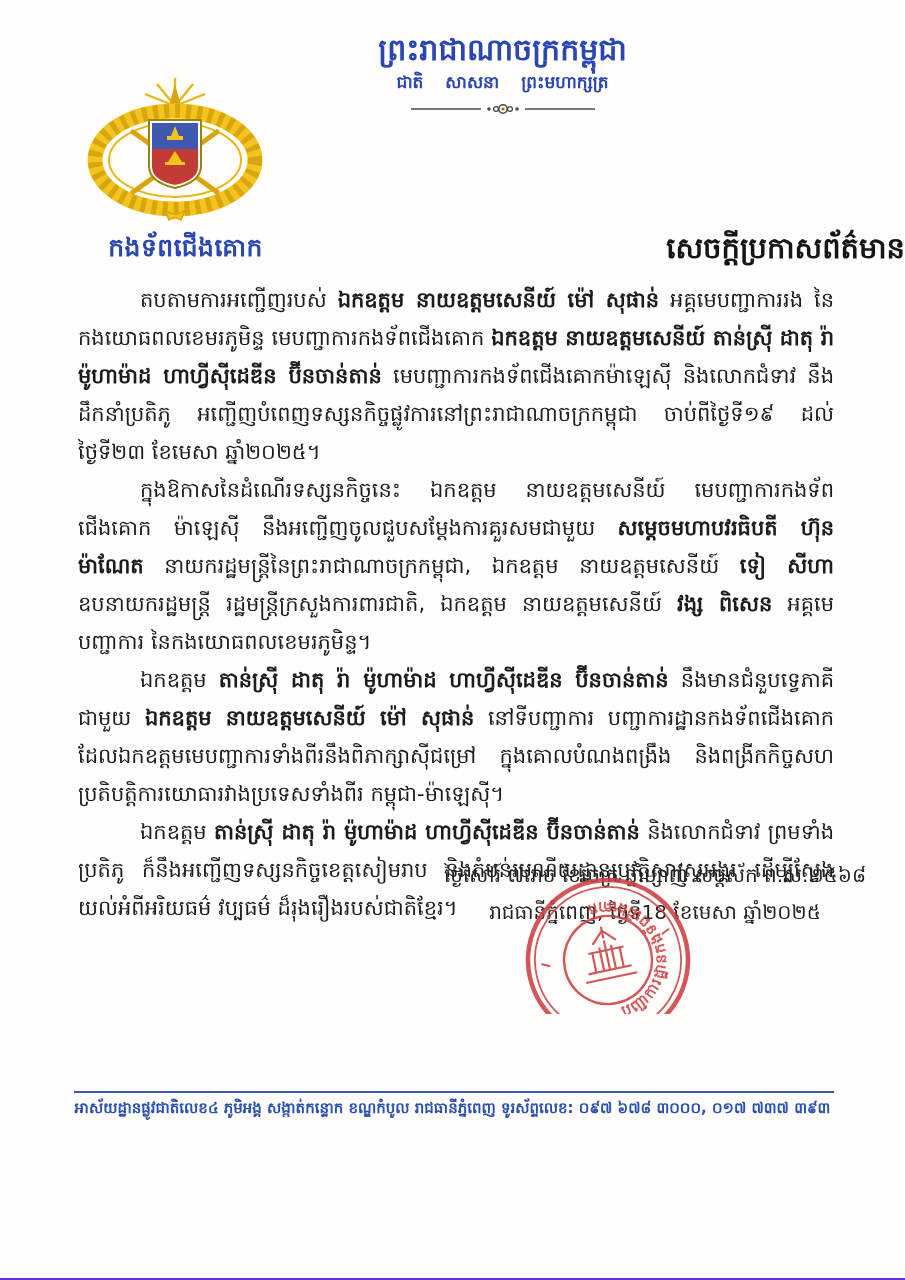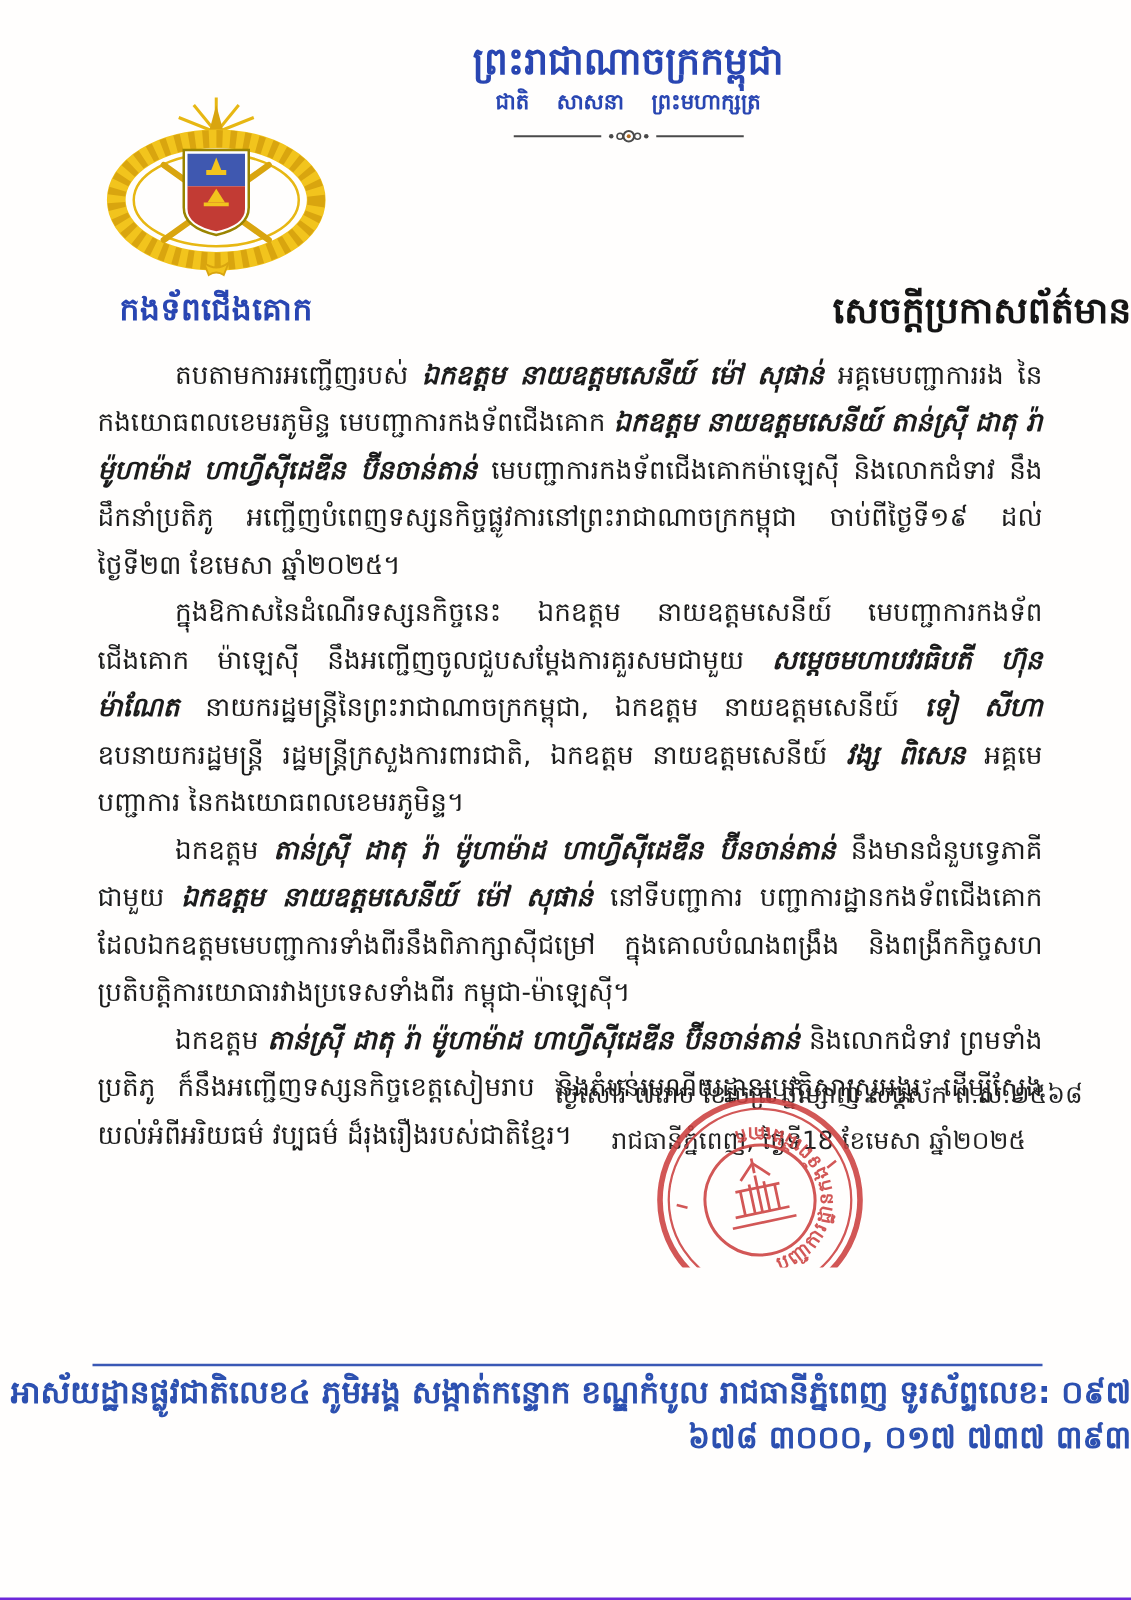"កងទ័ពជើងគោក" .logo-block { text-align: center -> right }
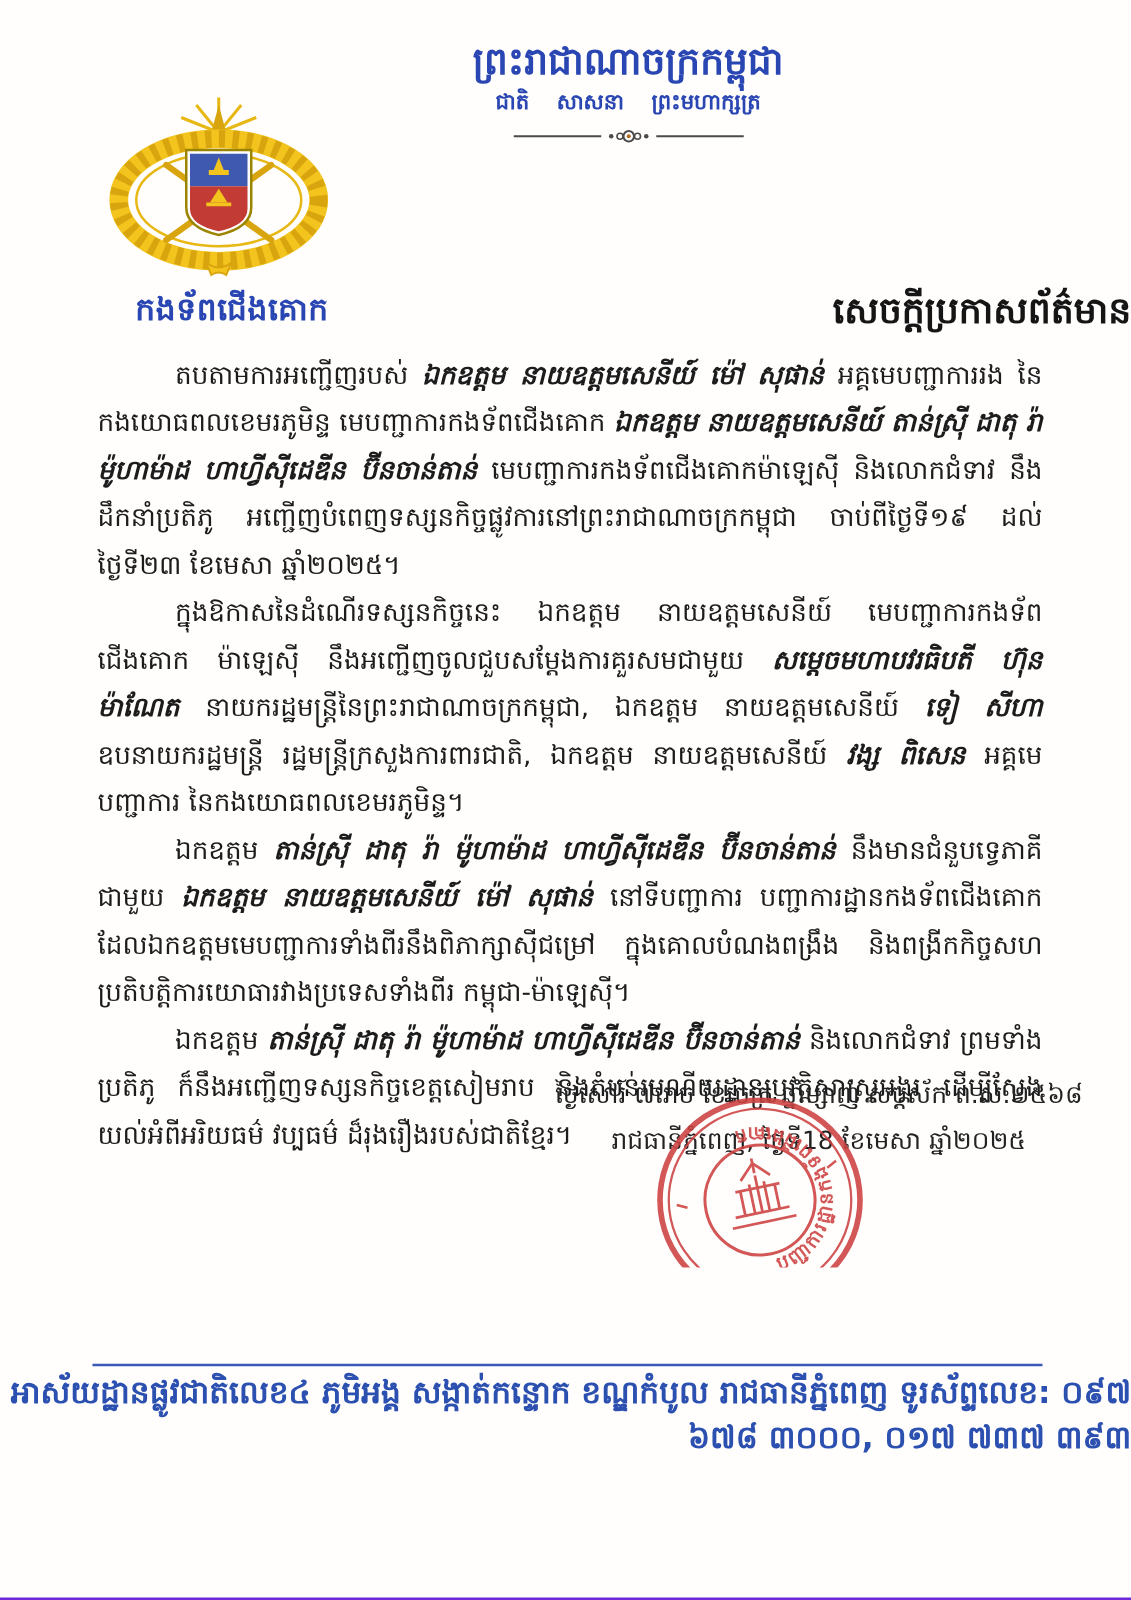"ឯកឧត្តម នាយឧត្តមសេនីយ៍ ម៉ៅ សុផាន់" .body-text b { font-style: italic -> none }
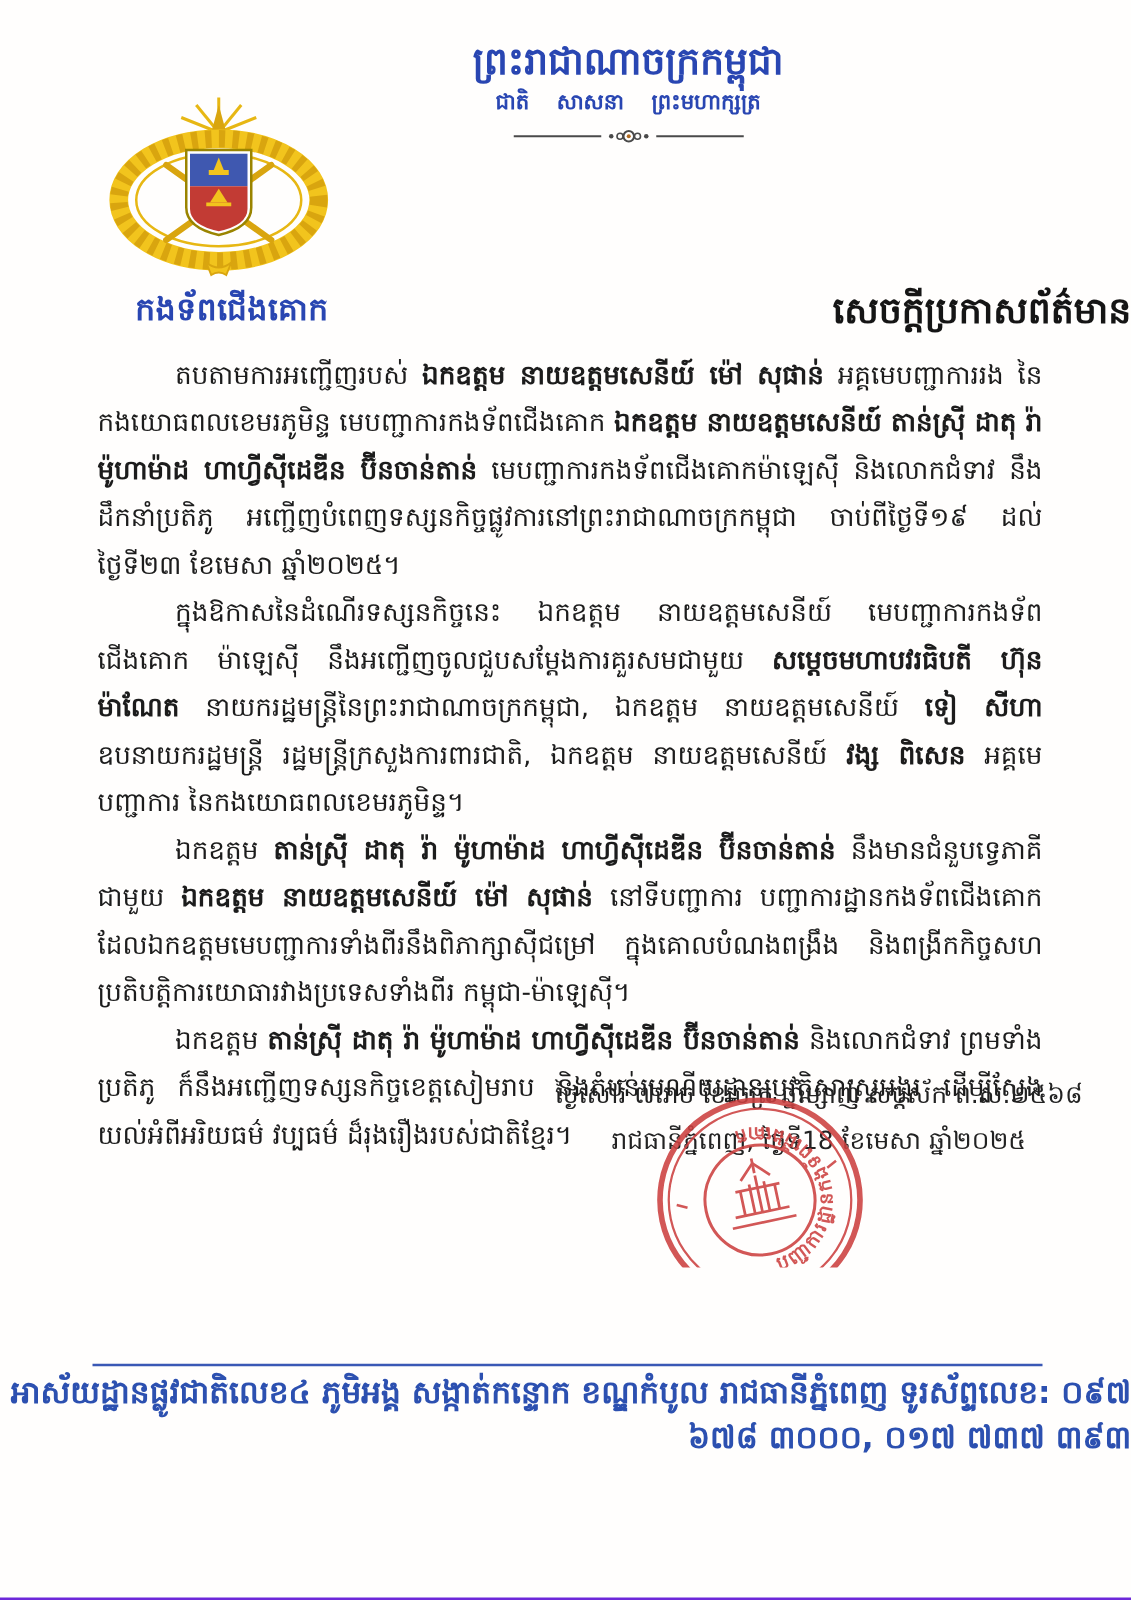"អាស័យដ្ឋានផ្លូវជាតិលេខ៤ ភូមិអង្គ" .footer-address { font-size: 25px -> 15px; text-align: right -> center }
